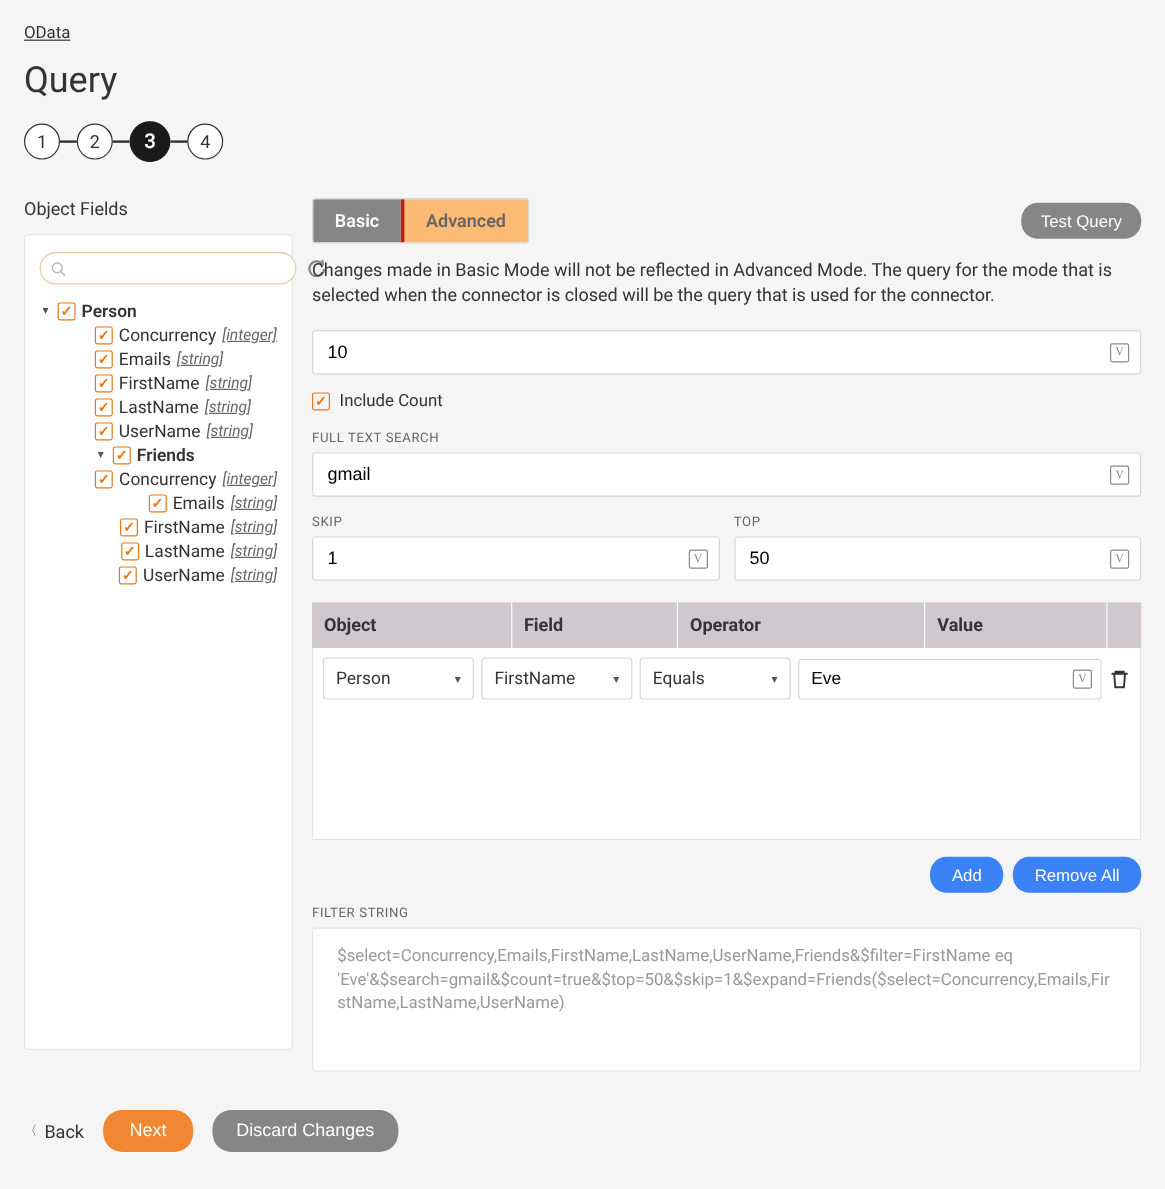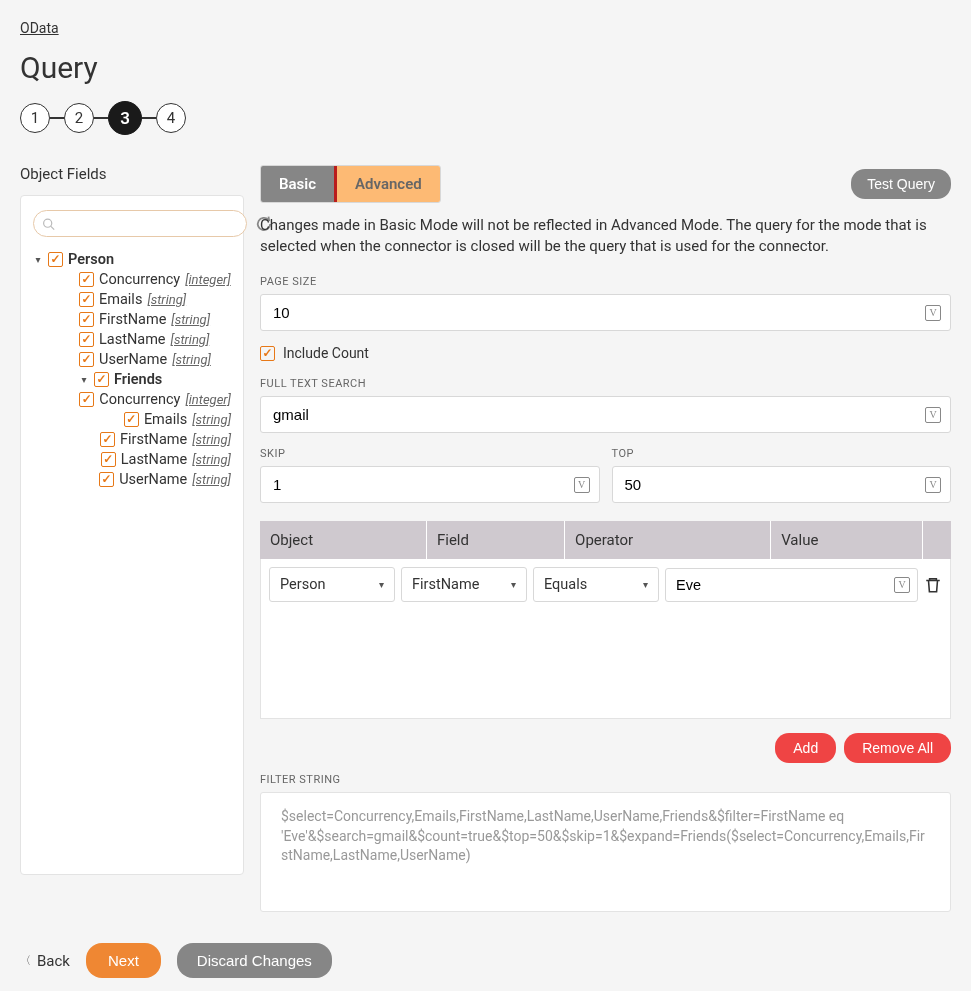"PAGE SIZE" div.field-label { html: <div>PAGE SIZE</div> -> none }
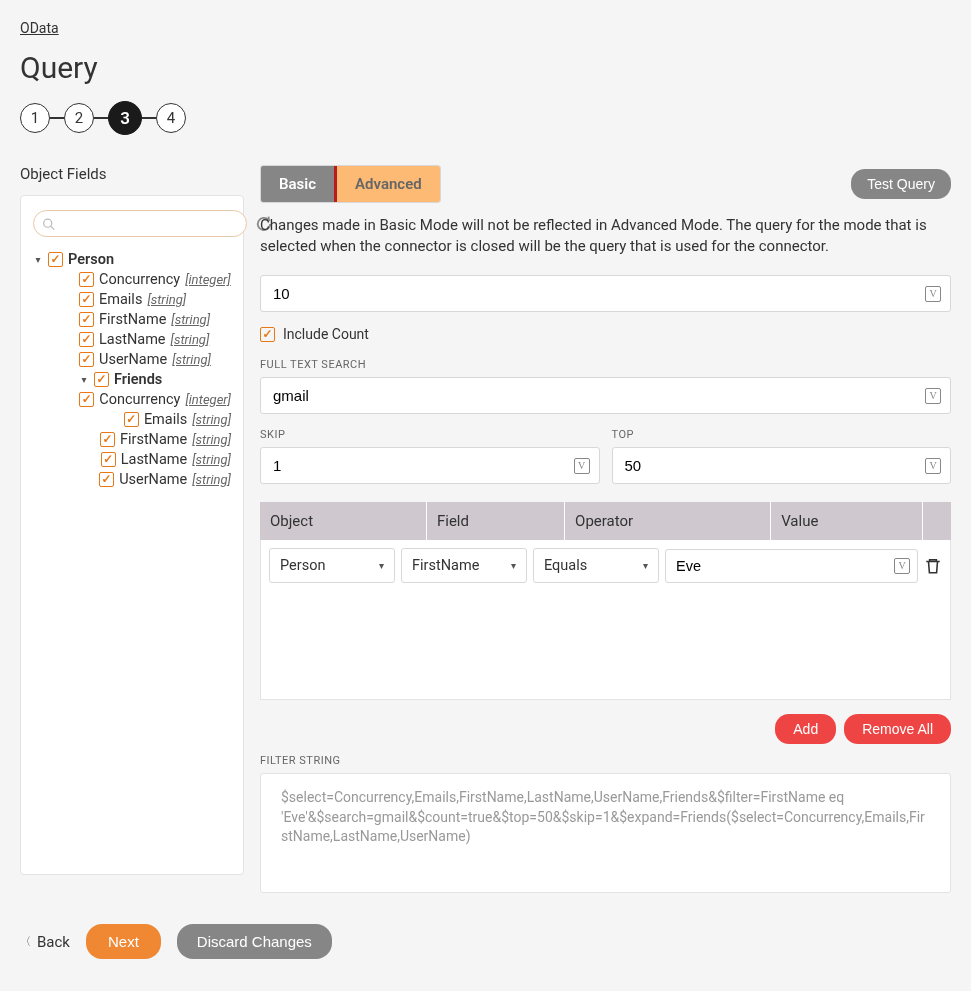"Object" table.filter th { font-weight: 400 -> 700 }
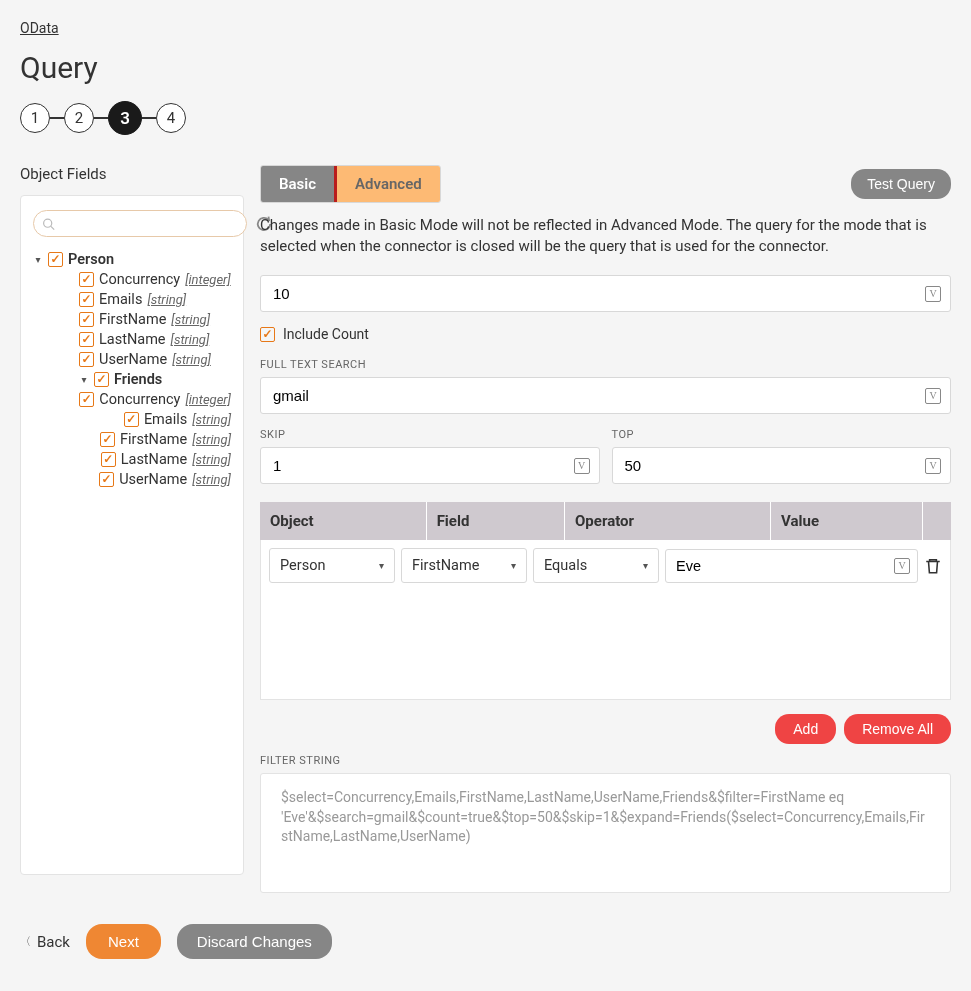"Add" .pill-btn { background: #ef4444 -> #3b82f6 }
